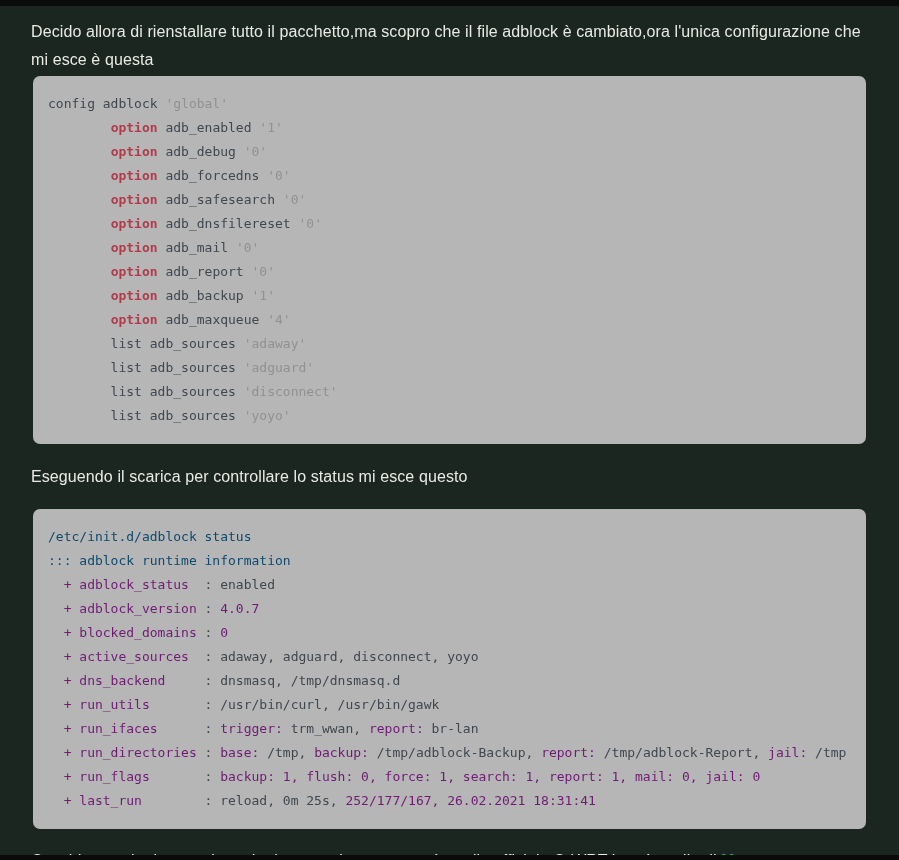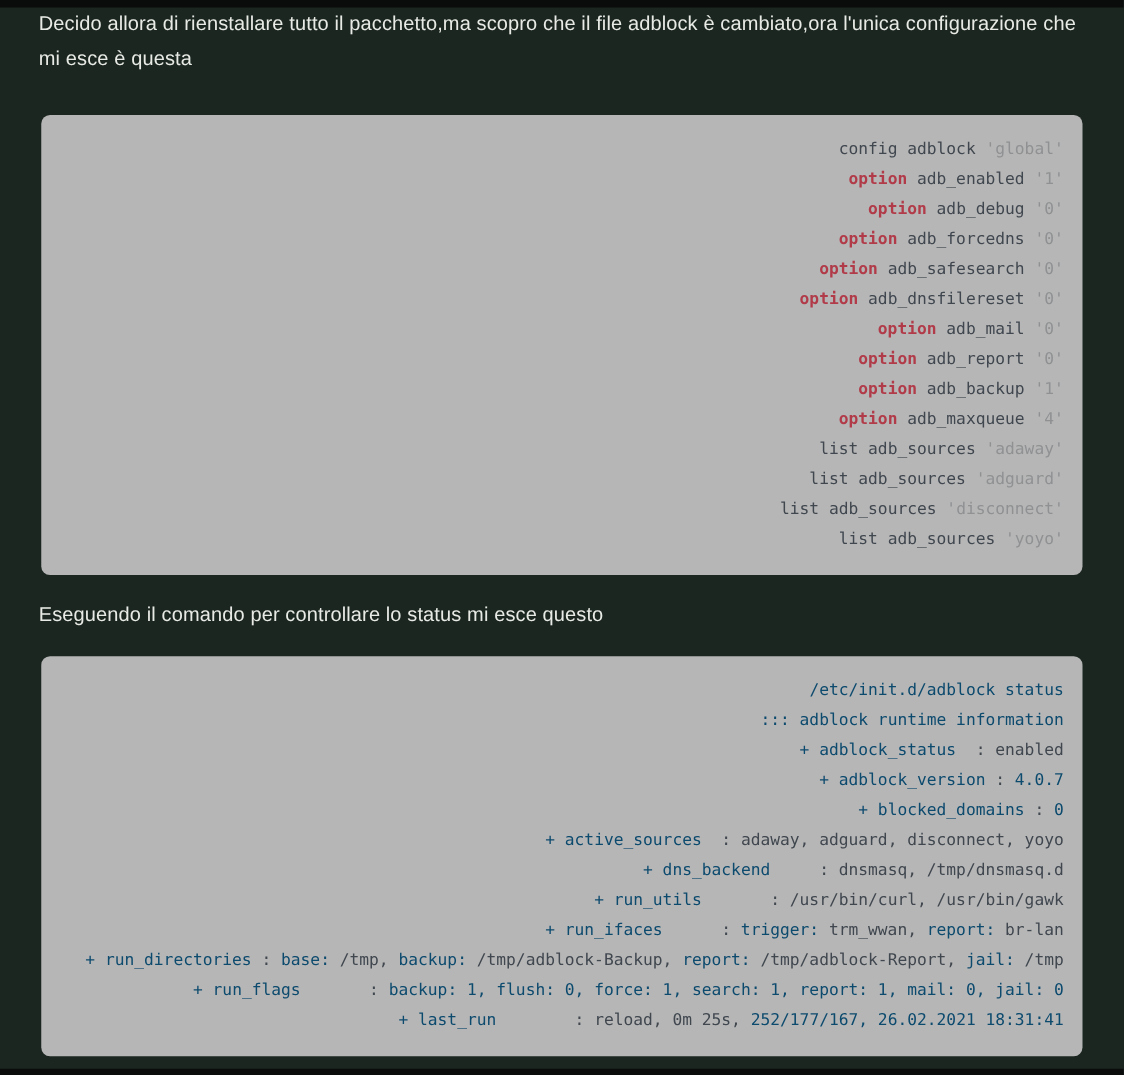"Decido allora di rienstallare tutto" .post-p.intro { margin-bottom: 30px -> 2px; padding-top: 6px -> 18px }
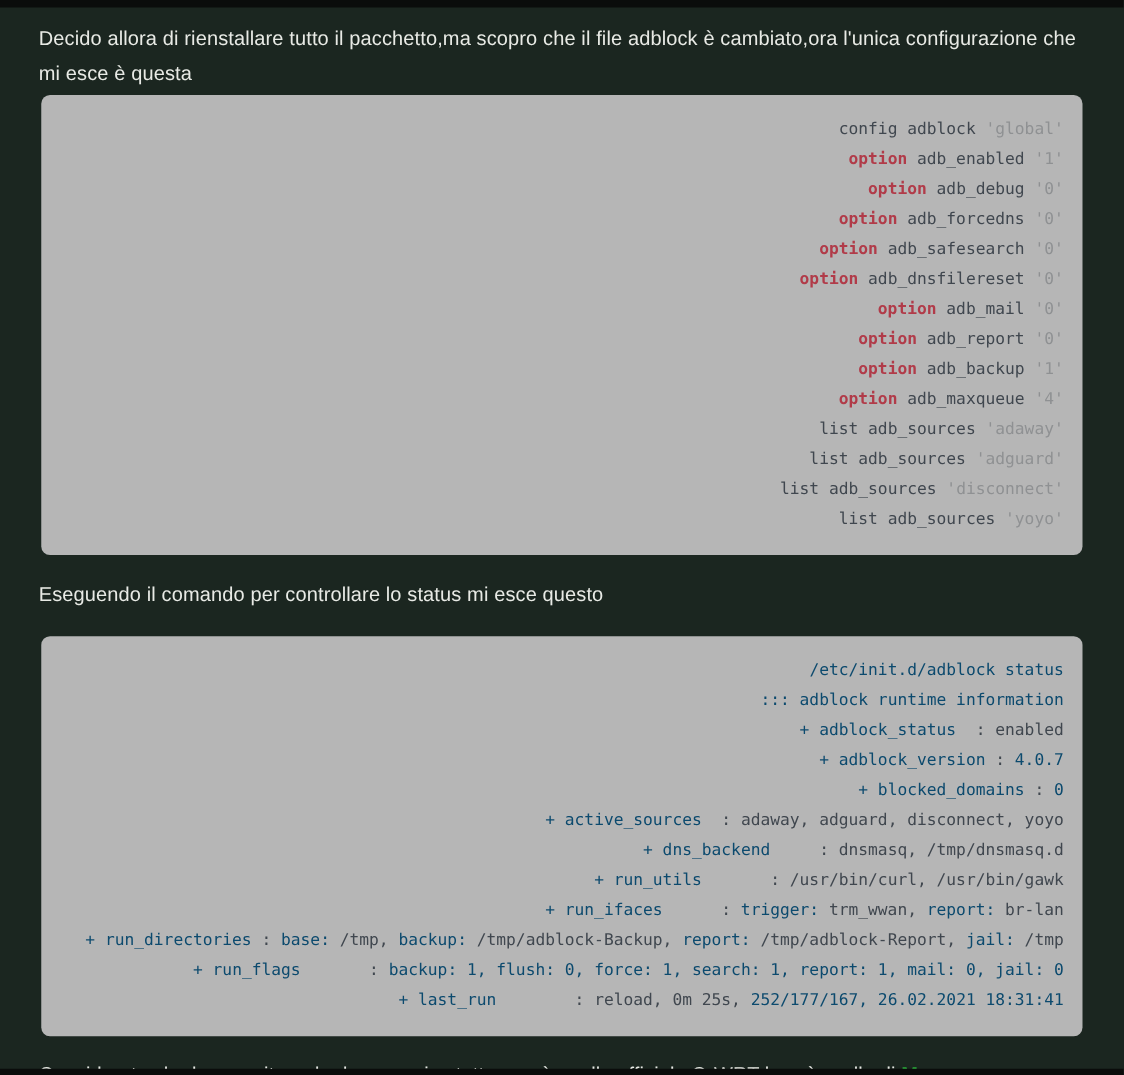"config adblock 'global'" .code-line { text-align: right -> none }
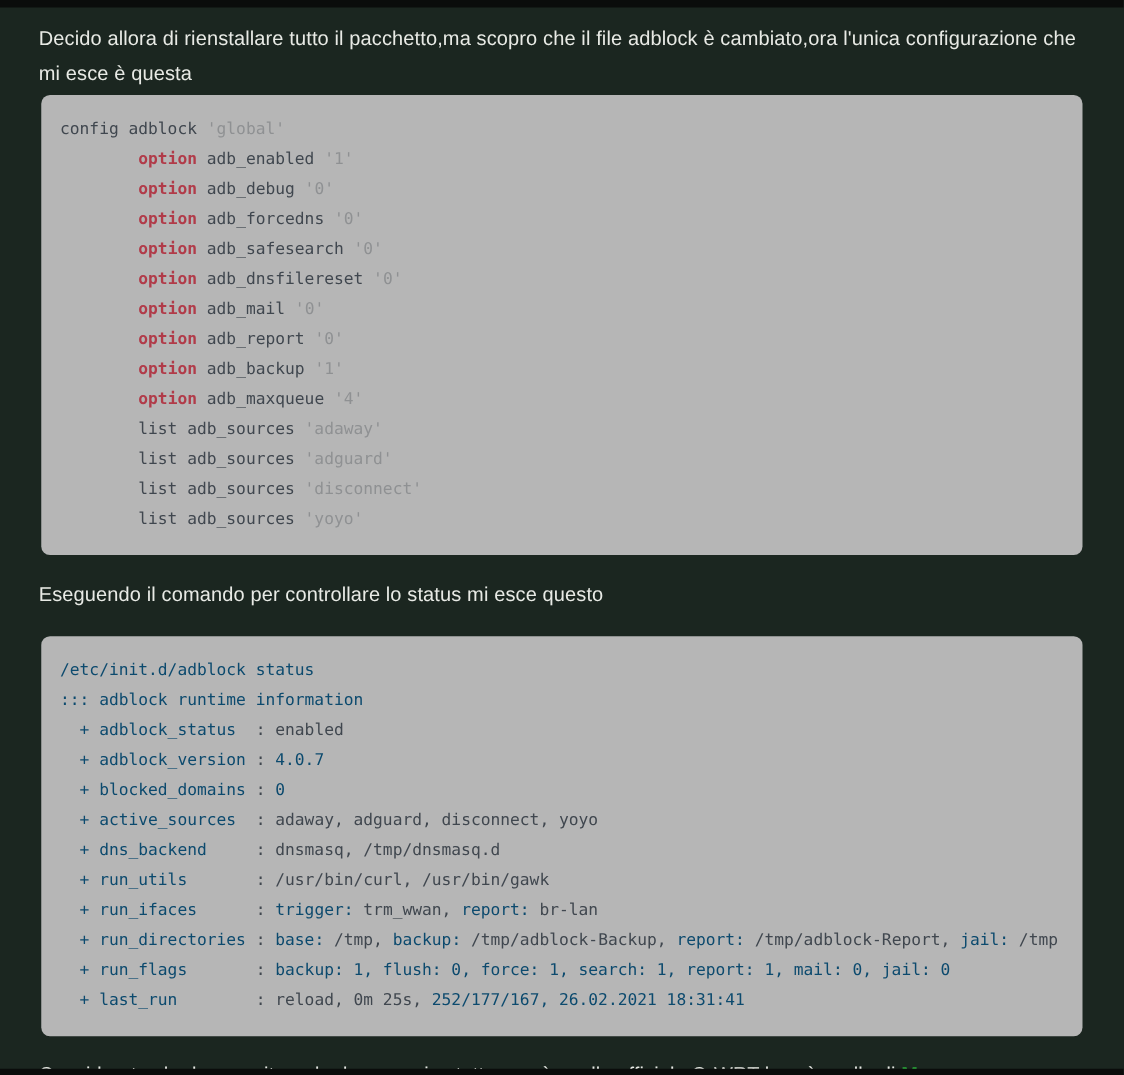"Eseguendo il comando per controllare" p.post-p { text: comando -> scarica }
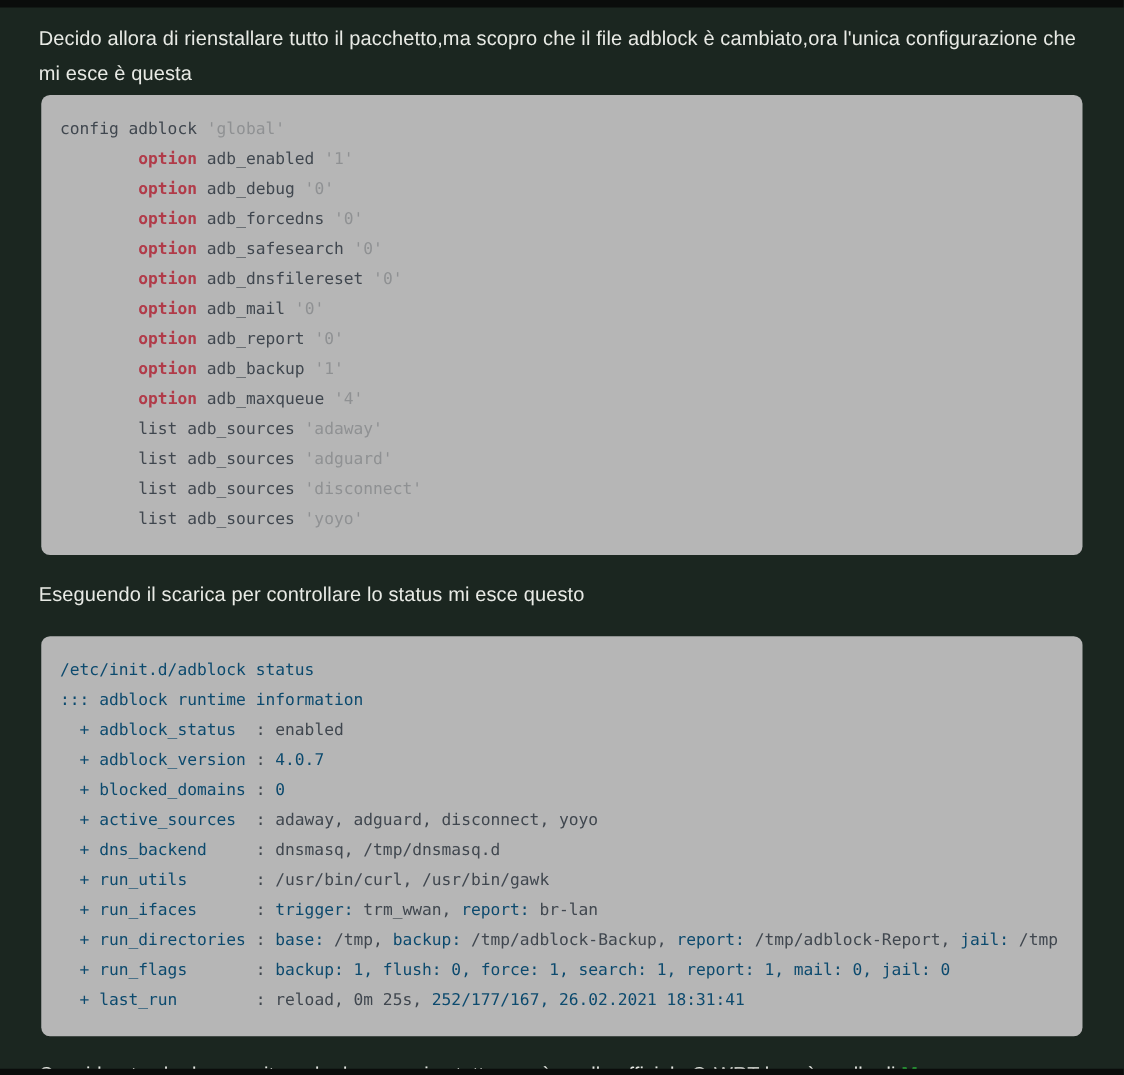"+ adblock_status" .tok-b { color: #0c4a6e -> #701a75 }
